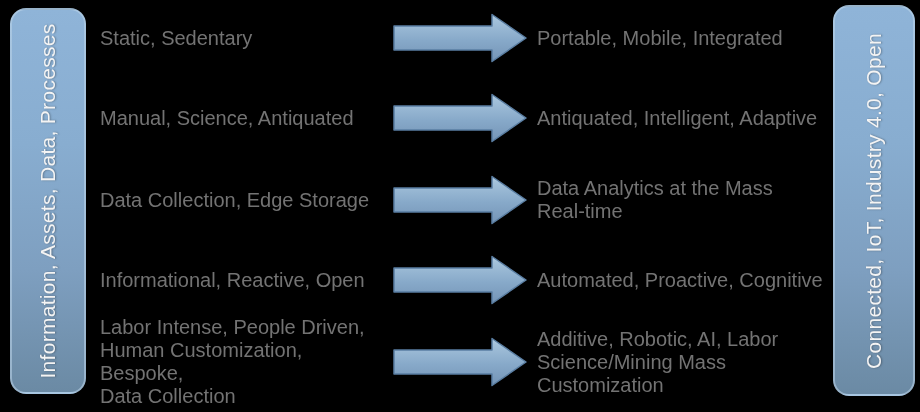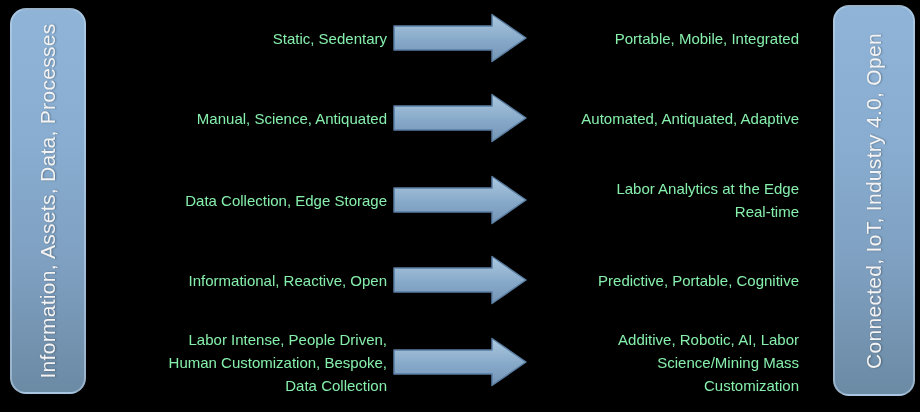"Static, Sedentary" .cell { color: #86efac -> #737373; font-size: 15px -> 20px; text-align: right -> left }
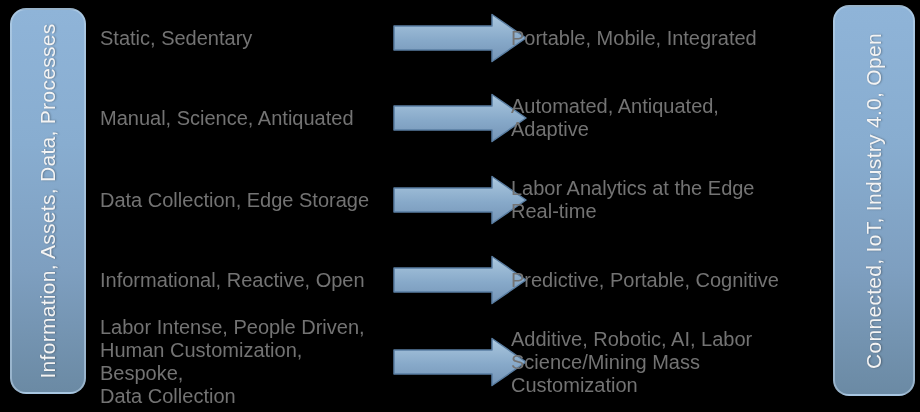"Portable, Mobile, Integrated" .cell-right { left: 511px -> 537px }
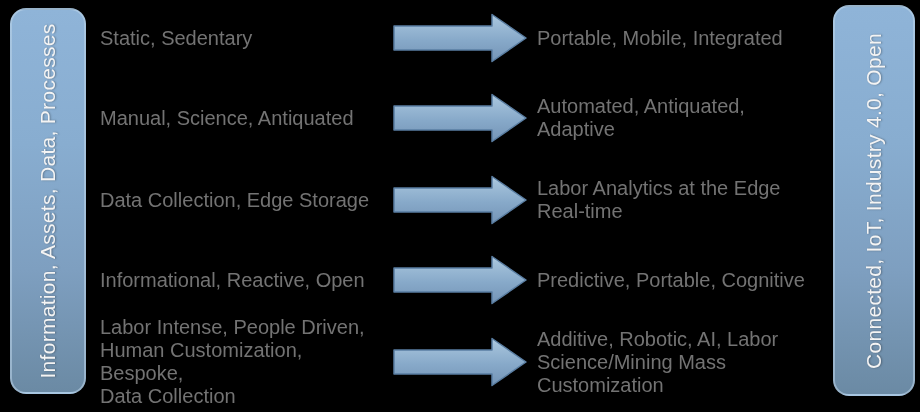"Automated, Antiquated, Adaptive" div.cell { text: Automated, Antiquated -> Antiquated, Intelligent }
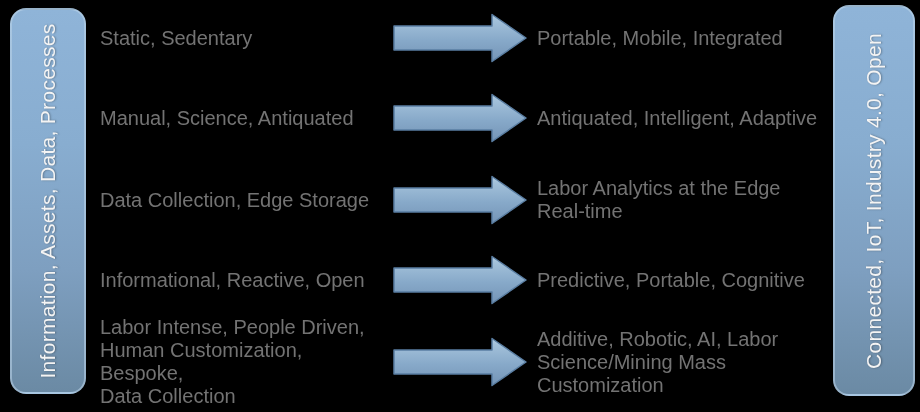"Labor Analytics at the Edge" div.cell { text: Labor Analytics at the Edge -> Data Analytics at the Mass }
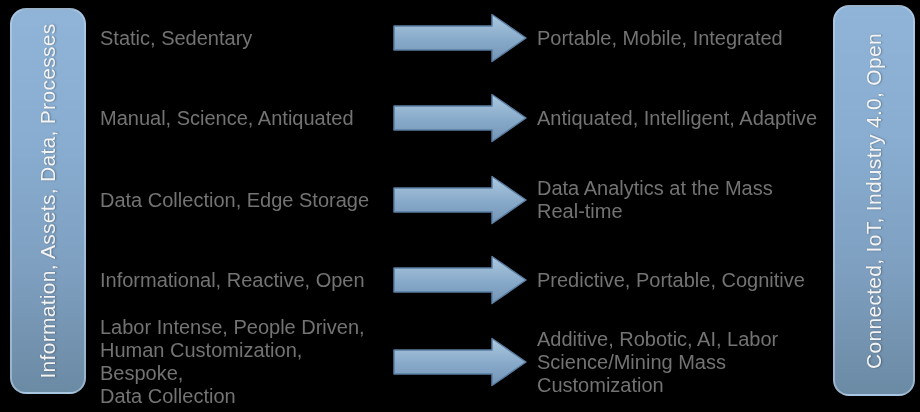"Predictive, Portable, Cognitive" div.cell { text: Predictive, Portable -> Automated, Proactive }
